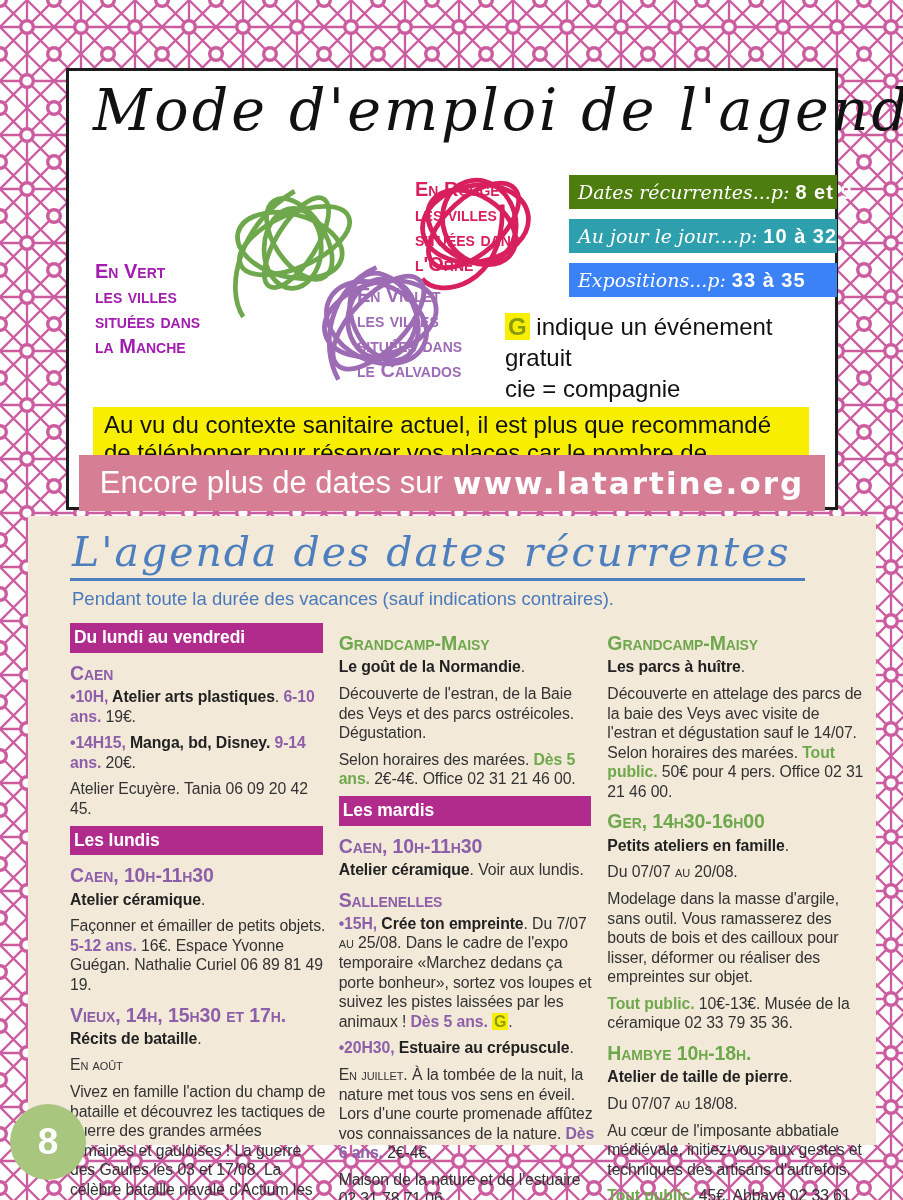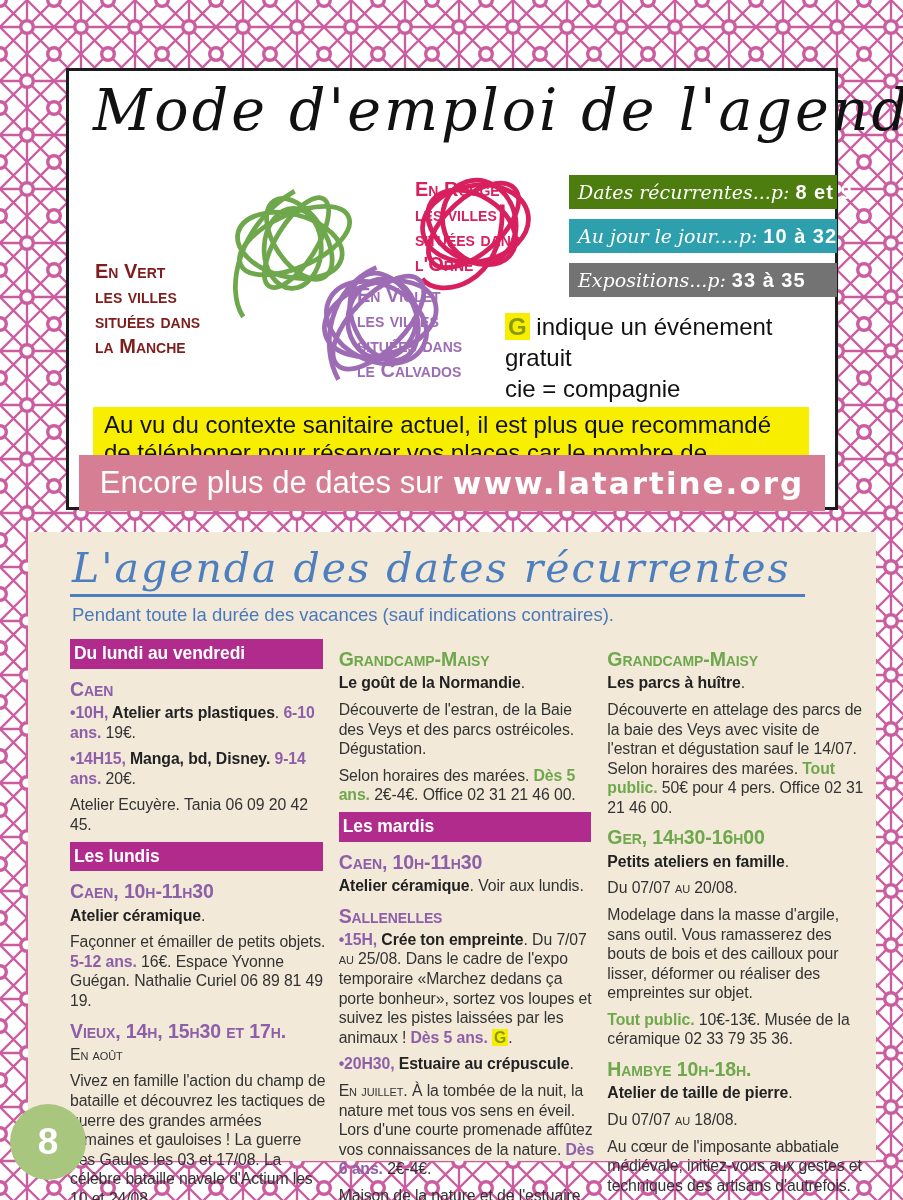"En Vert" div.legend-block { color: #7f1d1d -> #a21caf }
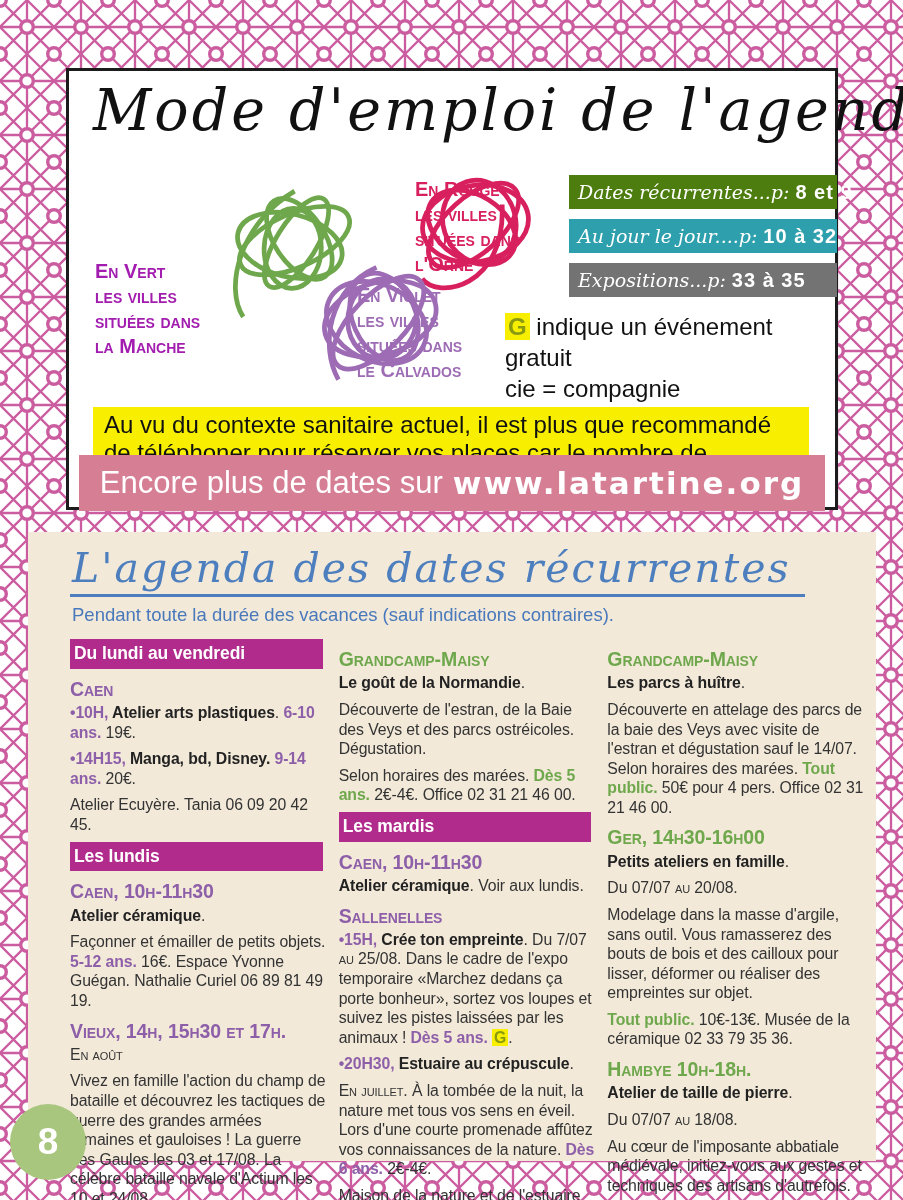"Expositions...p:" div.banner { background: #737373 -> #3b82f6 }
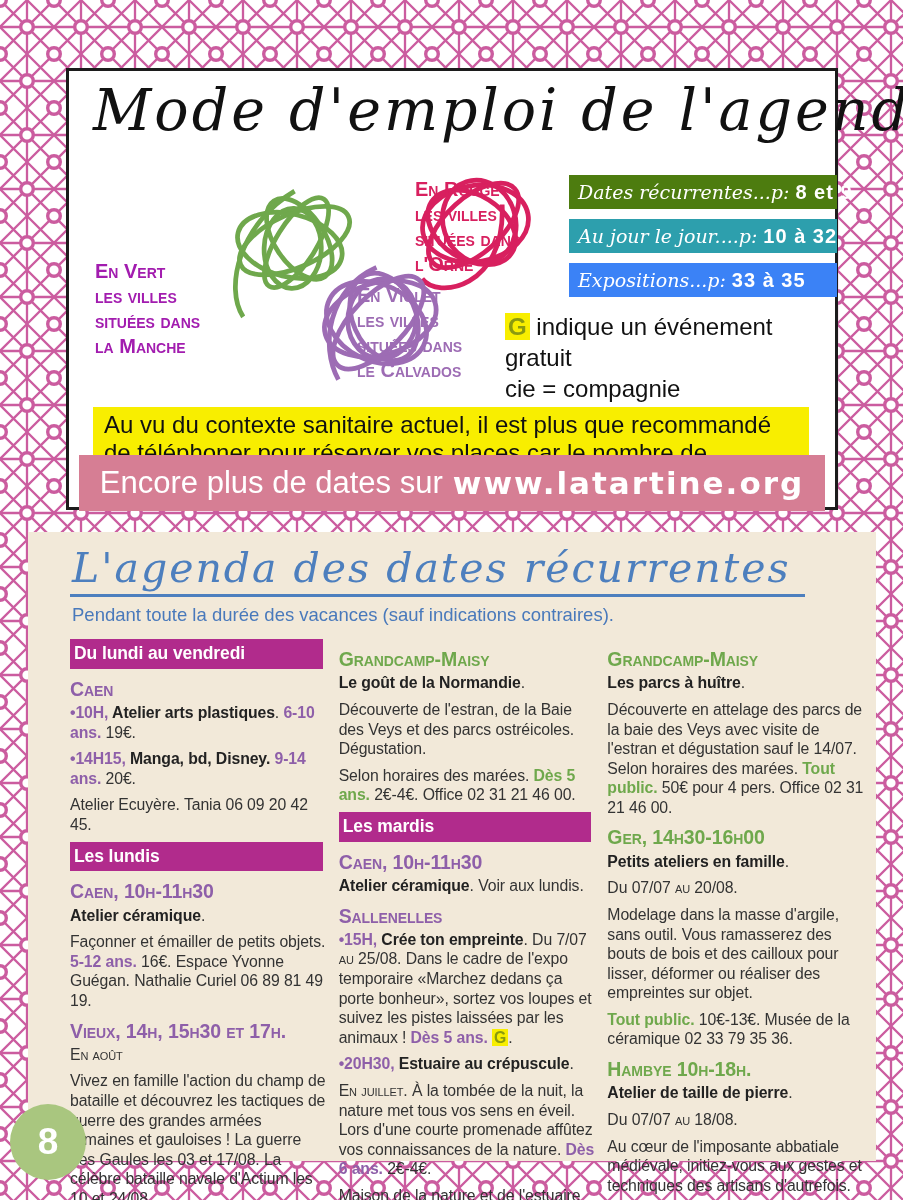"L'agenda des dates récurrentes" .agenda-panel { margin-top: 16px -> none }
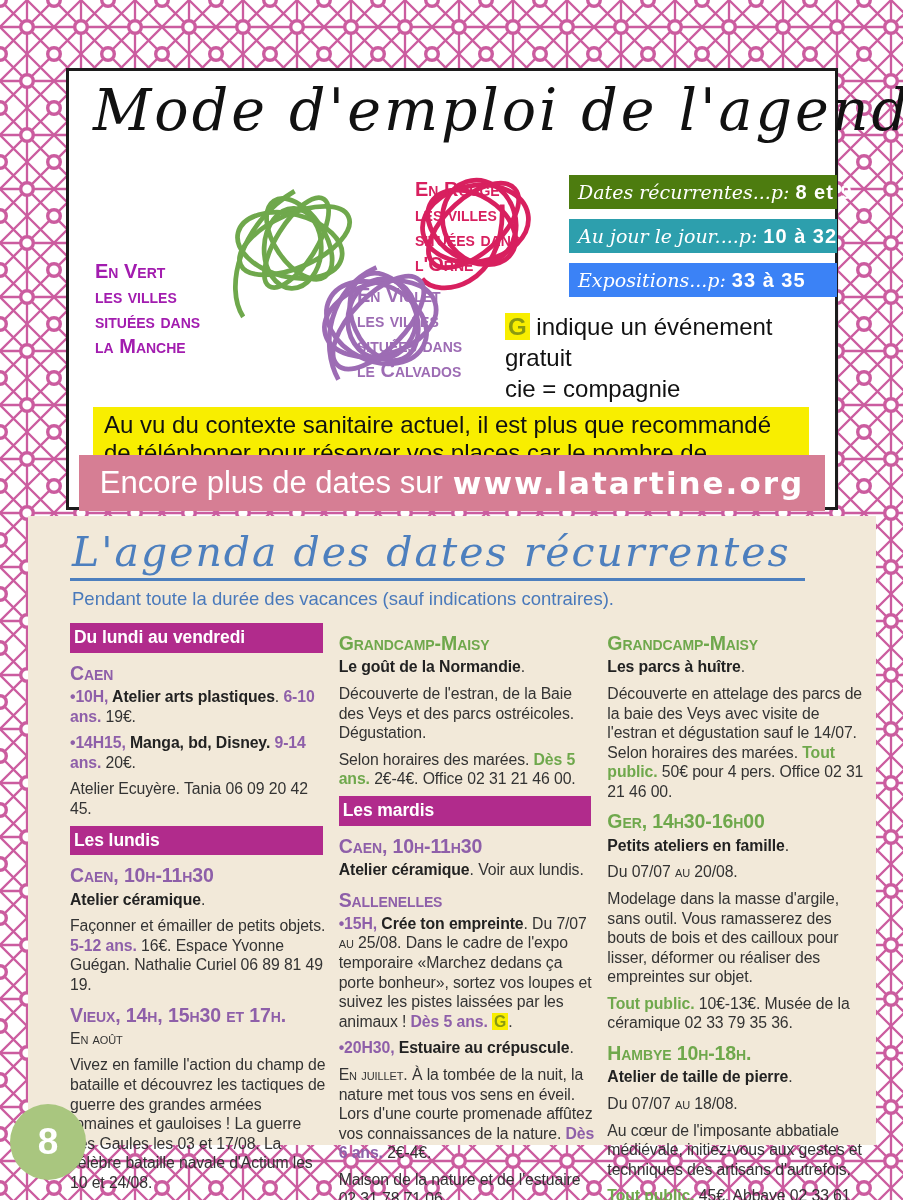"Récits de bataille." p.listing { html: none -> <p><span>Récits de bataille</span><span>.</span></p> }
